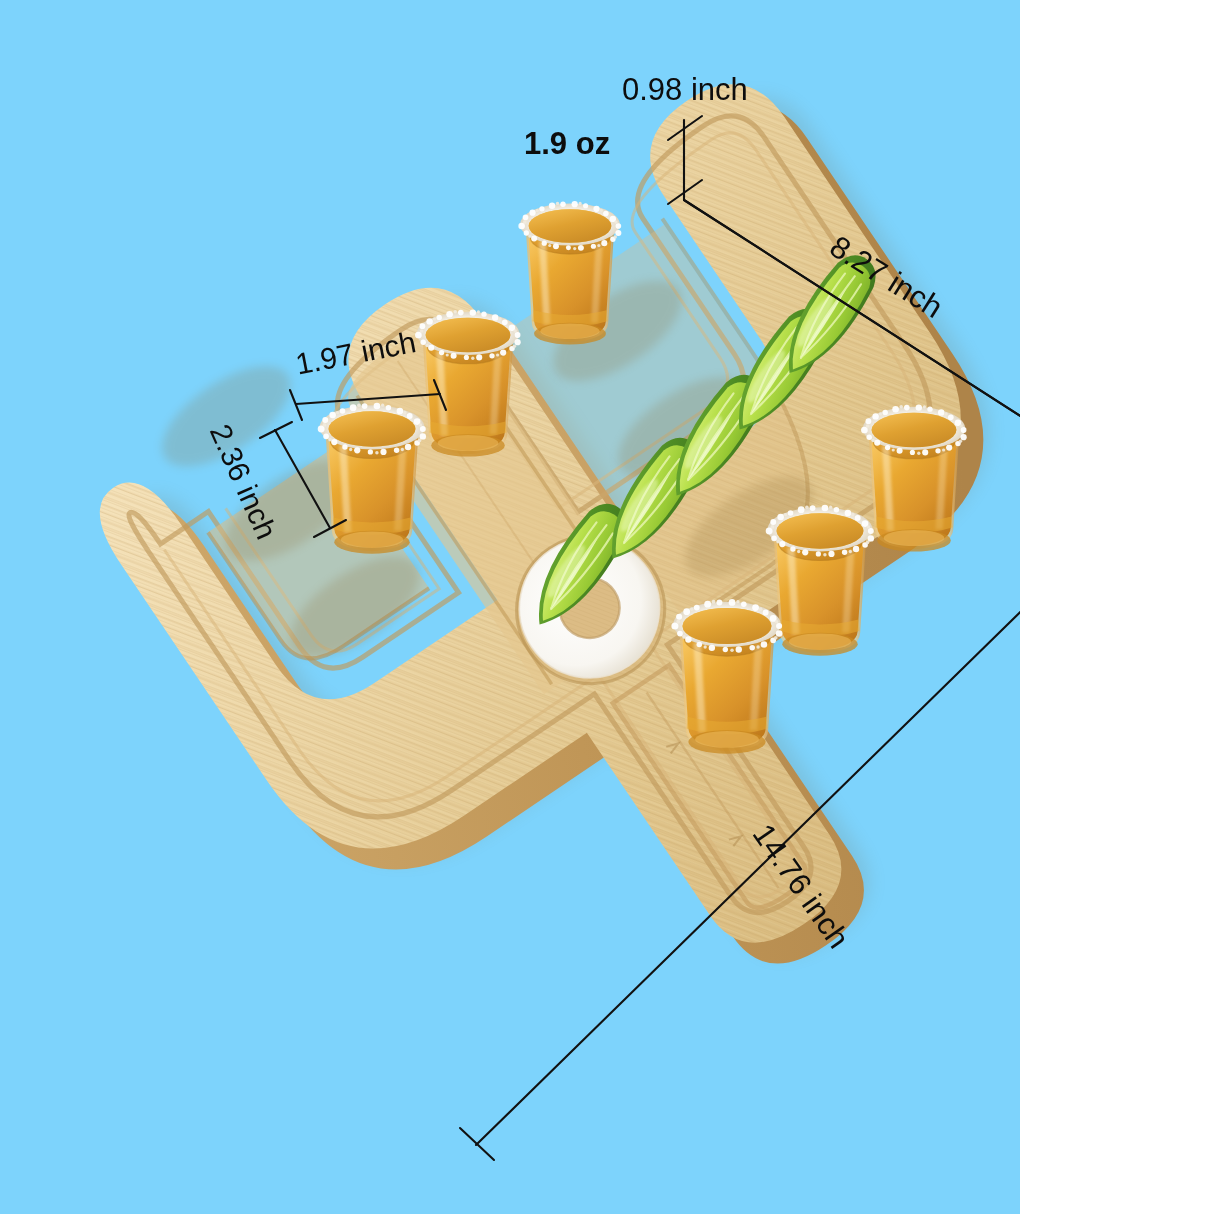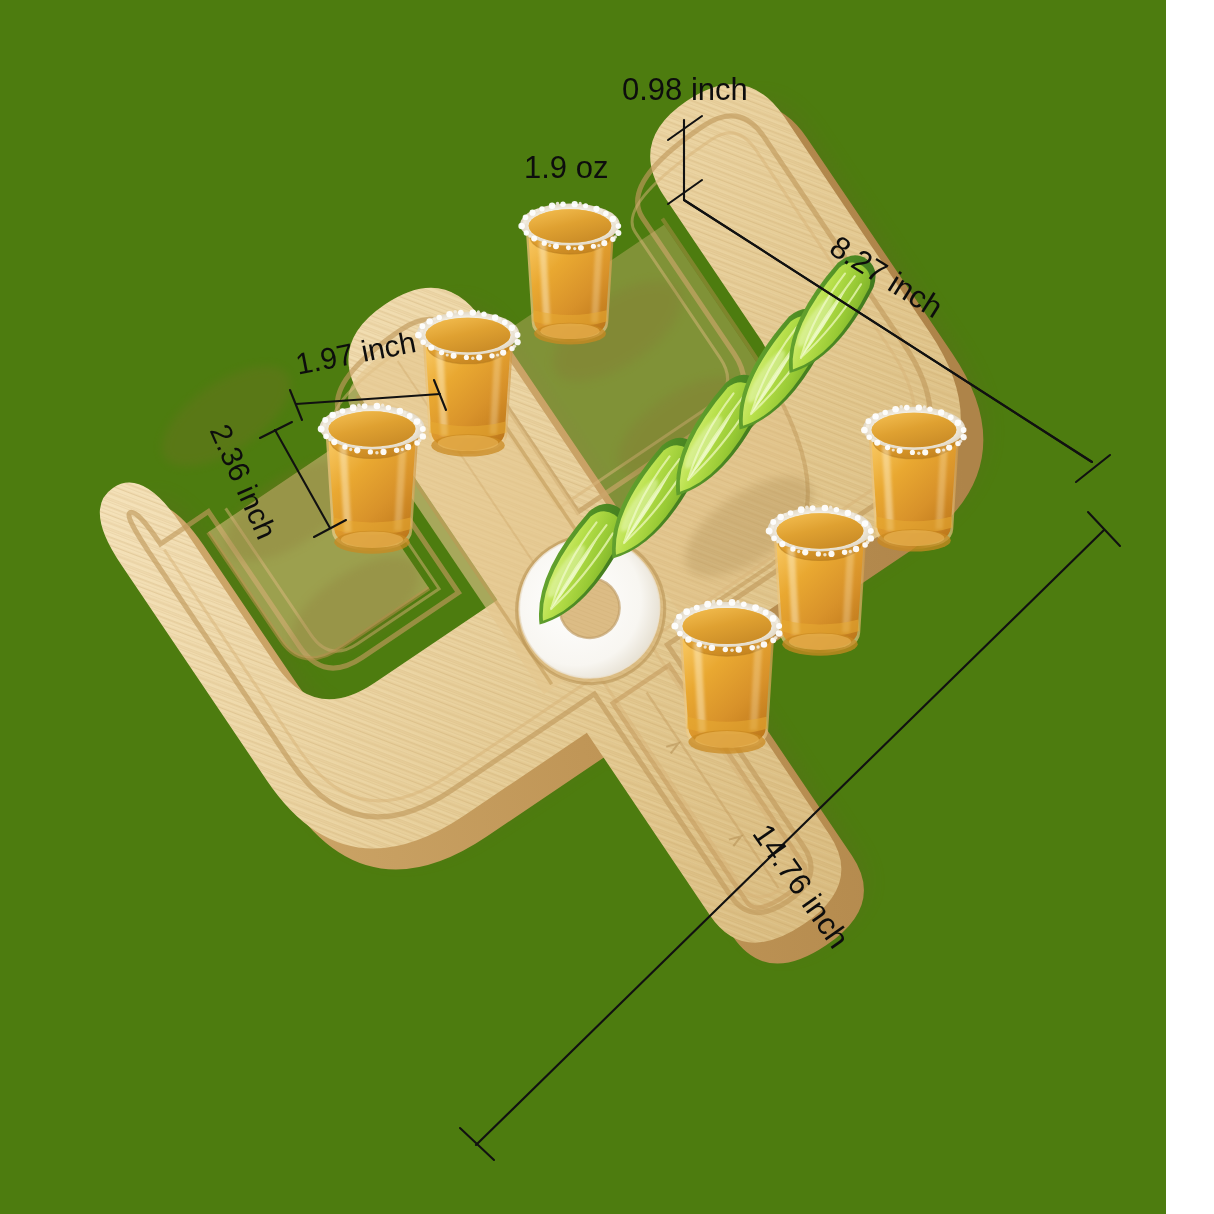"0.98 inch" #stage { background: #4d7c0f -> #7dd3fc; width: 1166px -> 1020px }
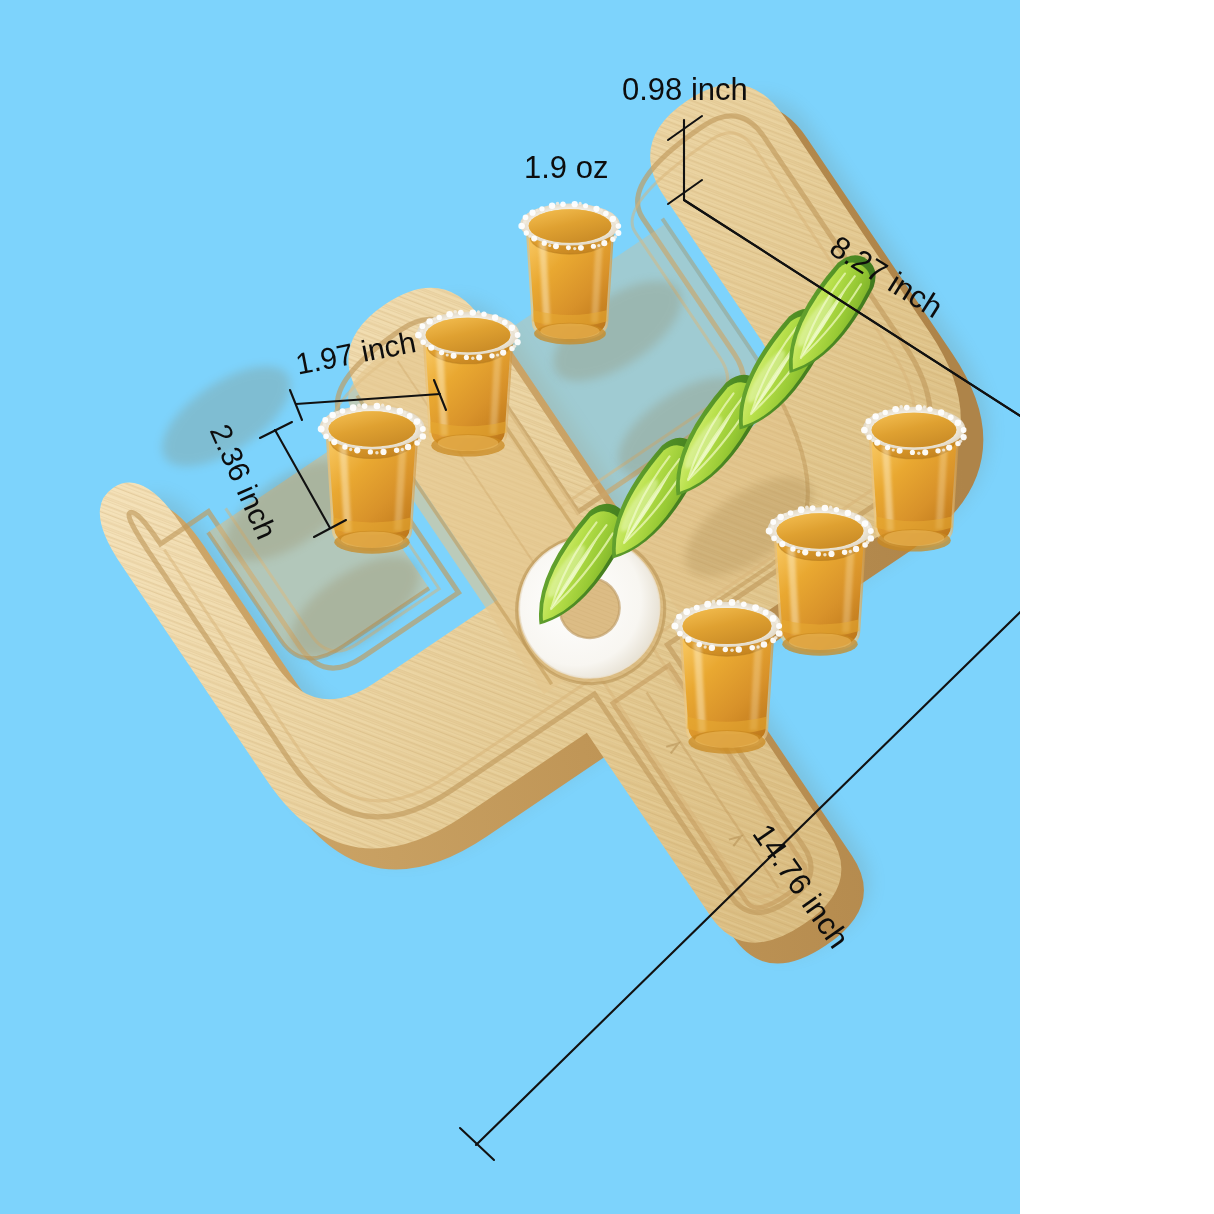"1.9 oz" #lbl-19oz { font-weight: none -> bold; top: 152px -> 128px }
